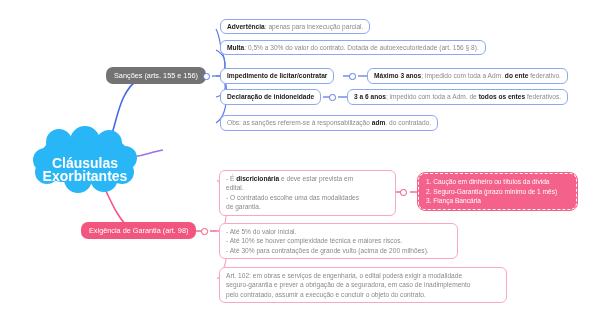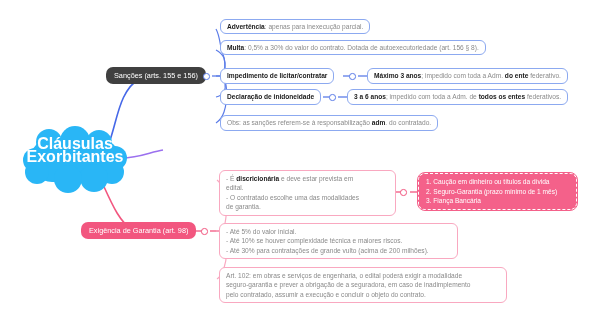"Sanções (arts. 155 e 156)" .pill-blue { background: #404040 -> #737373 }
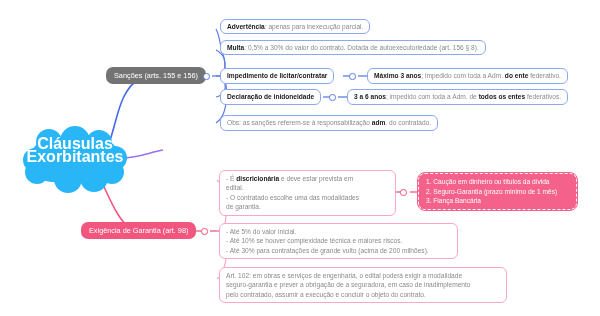"Cláusulas Exorbitantes" .cloud { align-items: flex-start -> flex-end; font-size: 16px -> 14px; left: 30px -> 40px }
